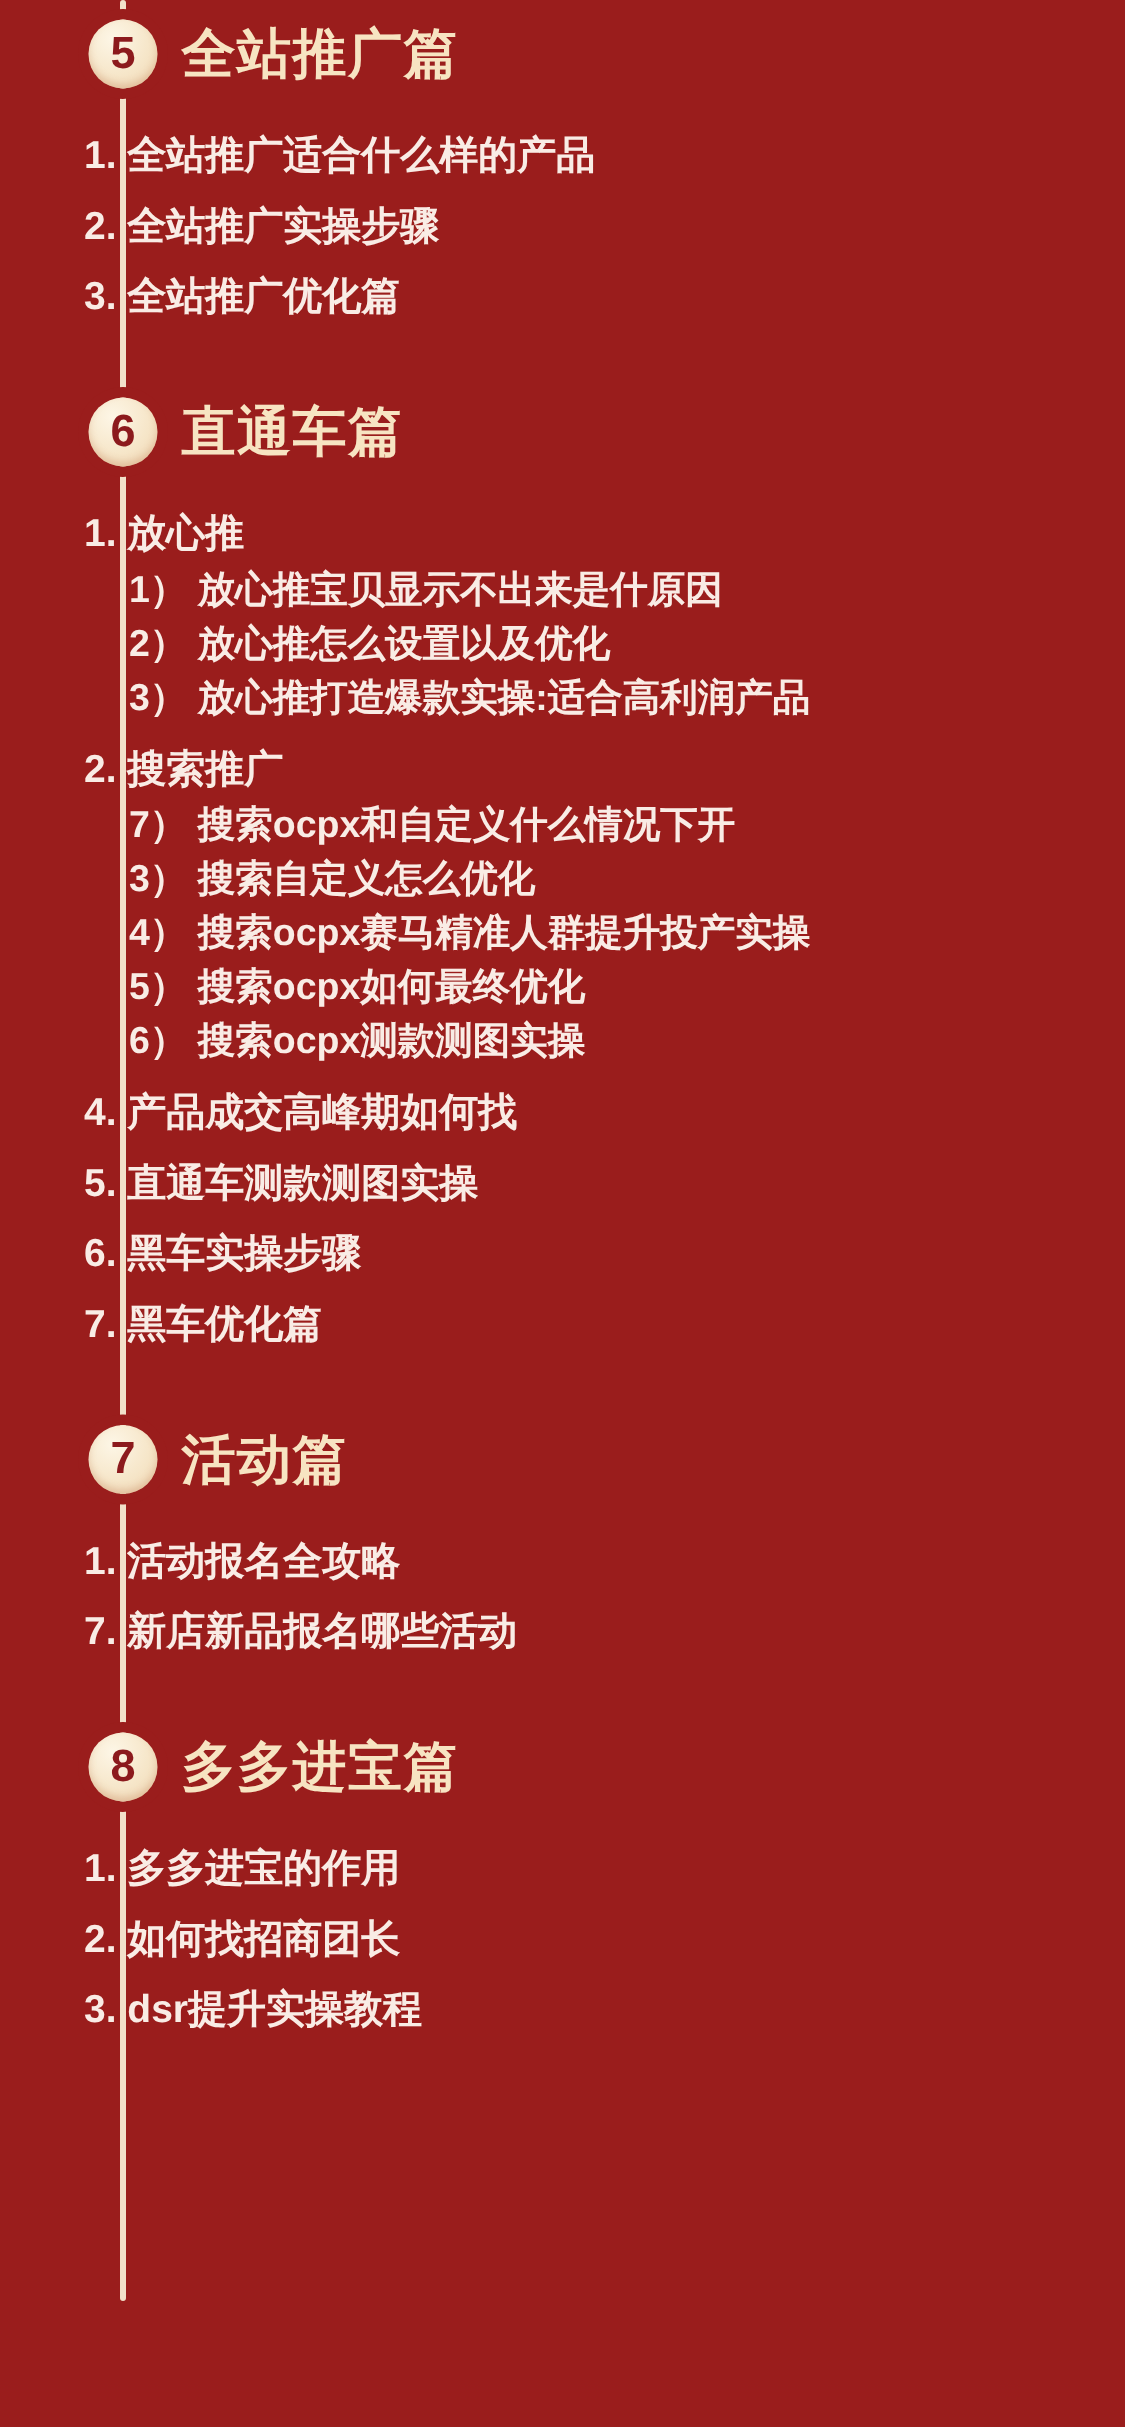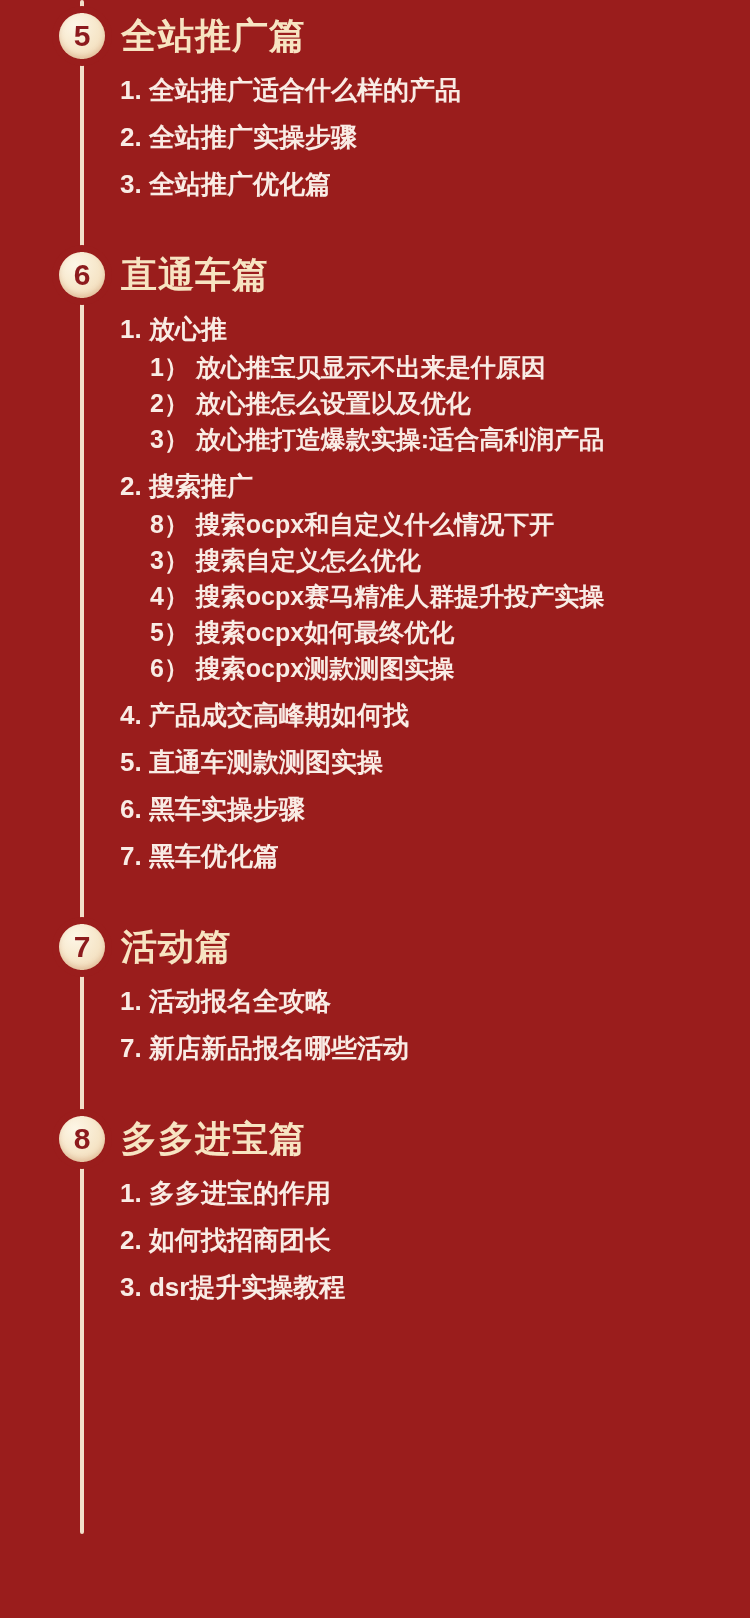"1. 全站推广适合什么样的产品" .items { margin-top: 15px -> 28px; padding-left: 120px -> 56px }
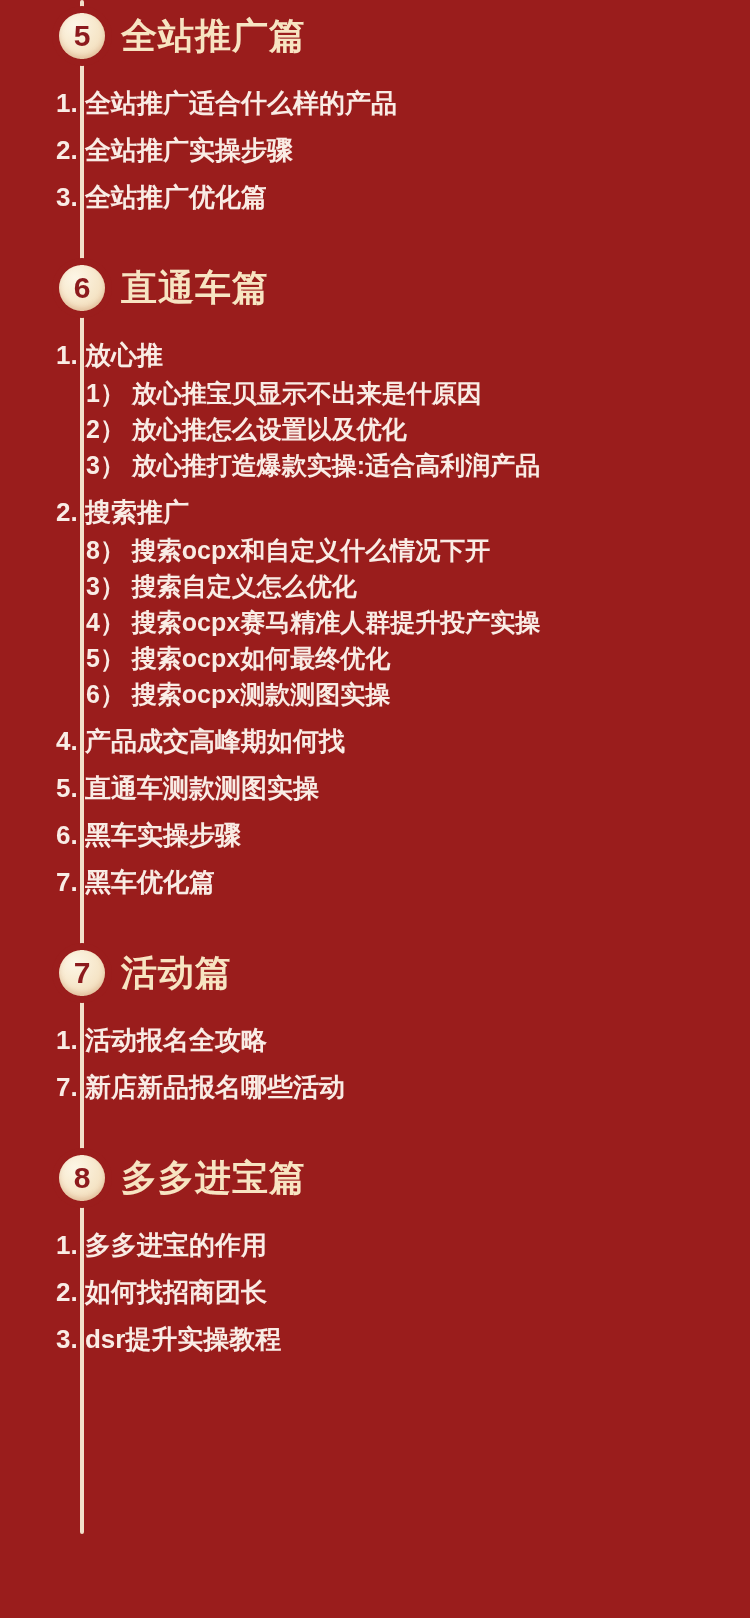"8） 搜索ocpx和自定义什么情况下开" div.sub { text: 8 -> 7 }
